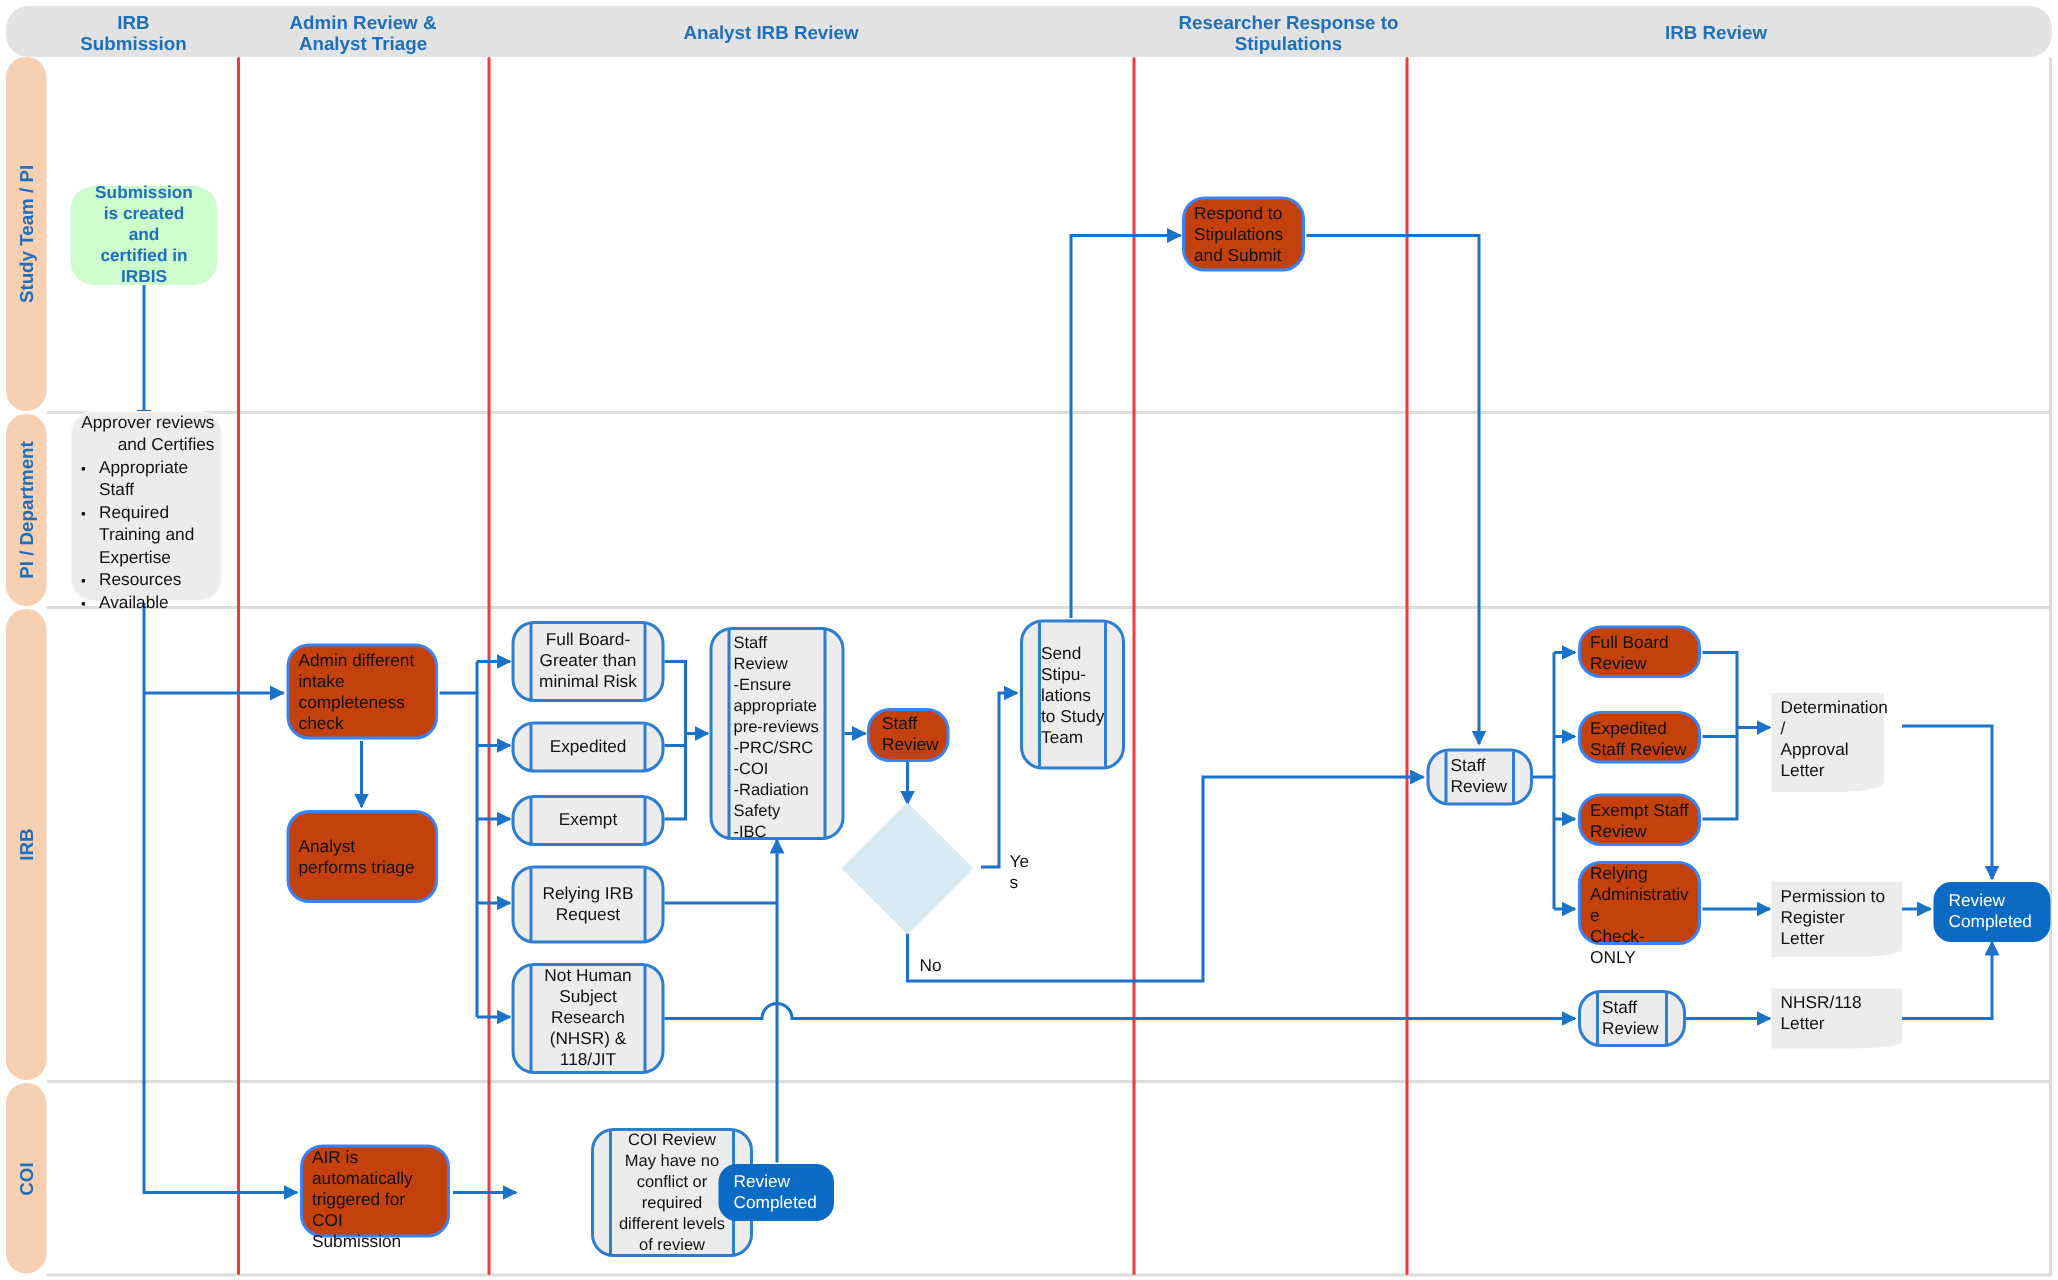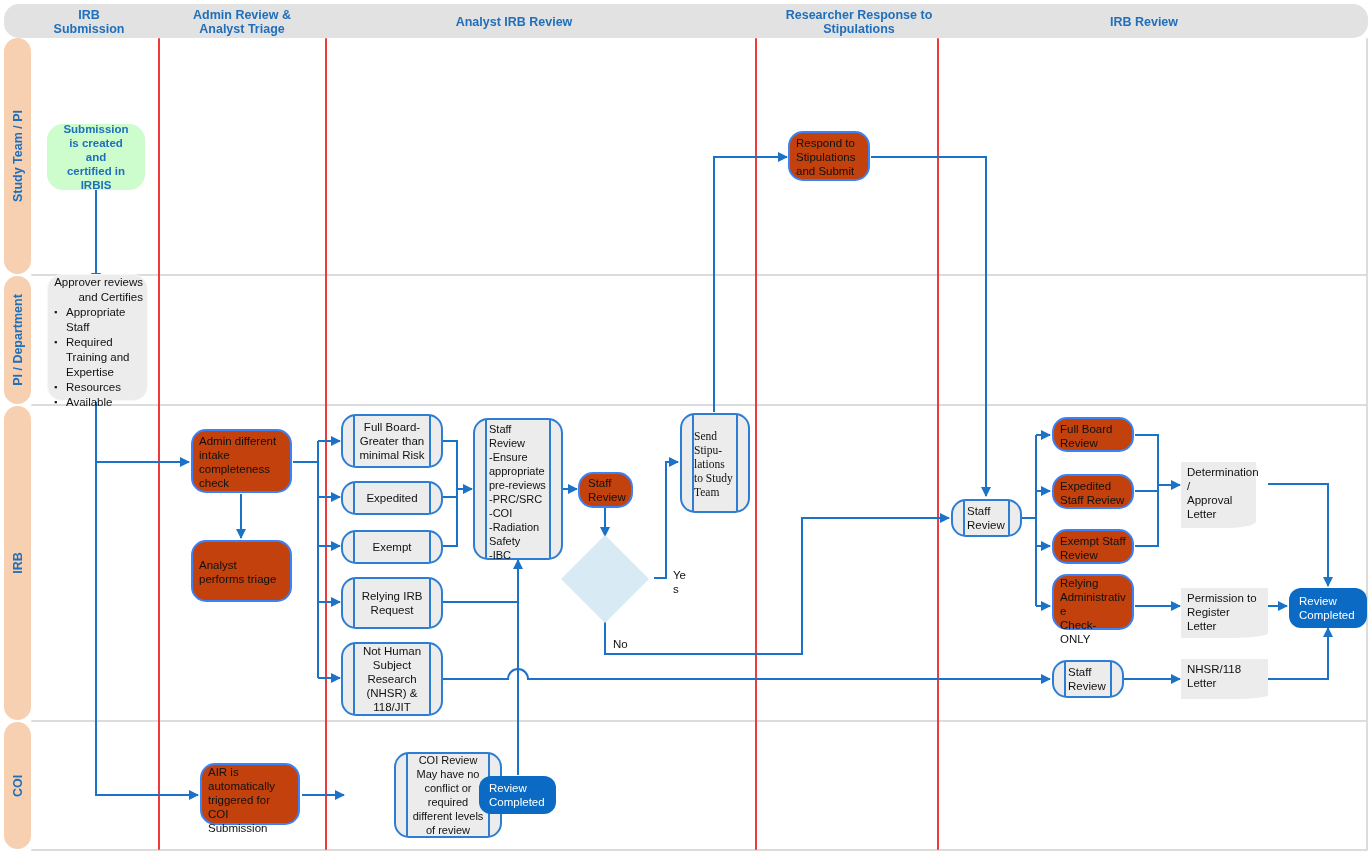"Send" span.txt { font-family: Liberation Serif, serif -> none }
